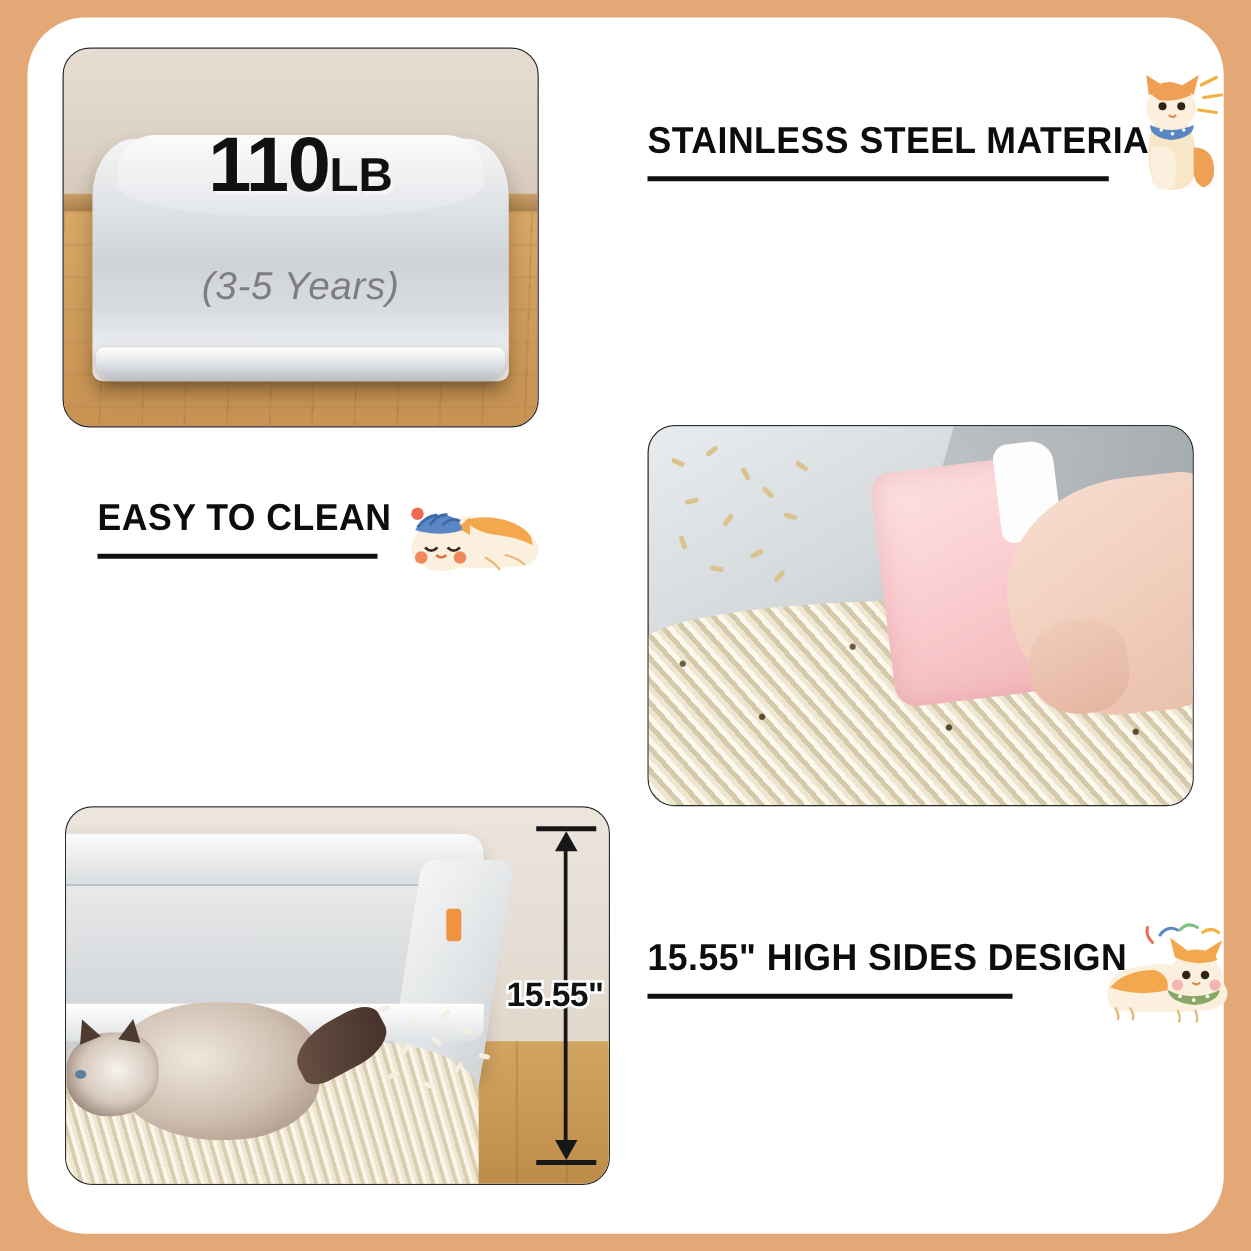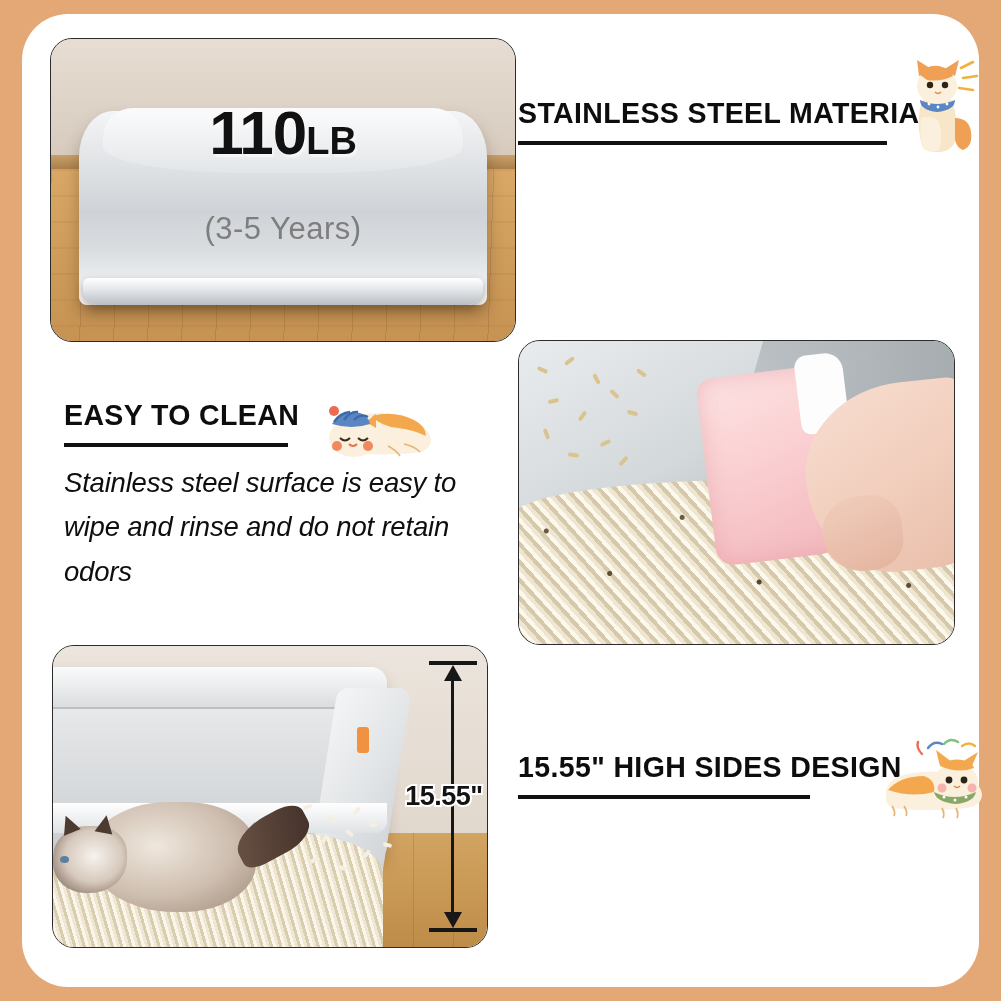"110LB" #photo-weight { width: 466px -> 381px }
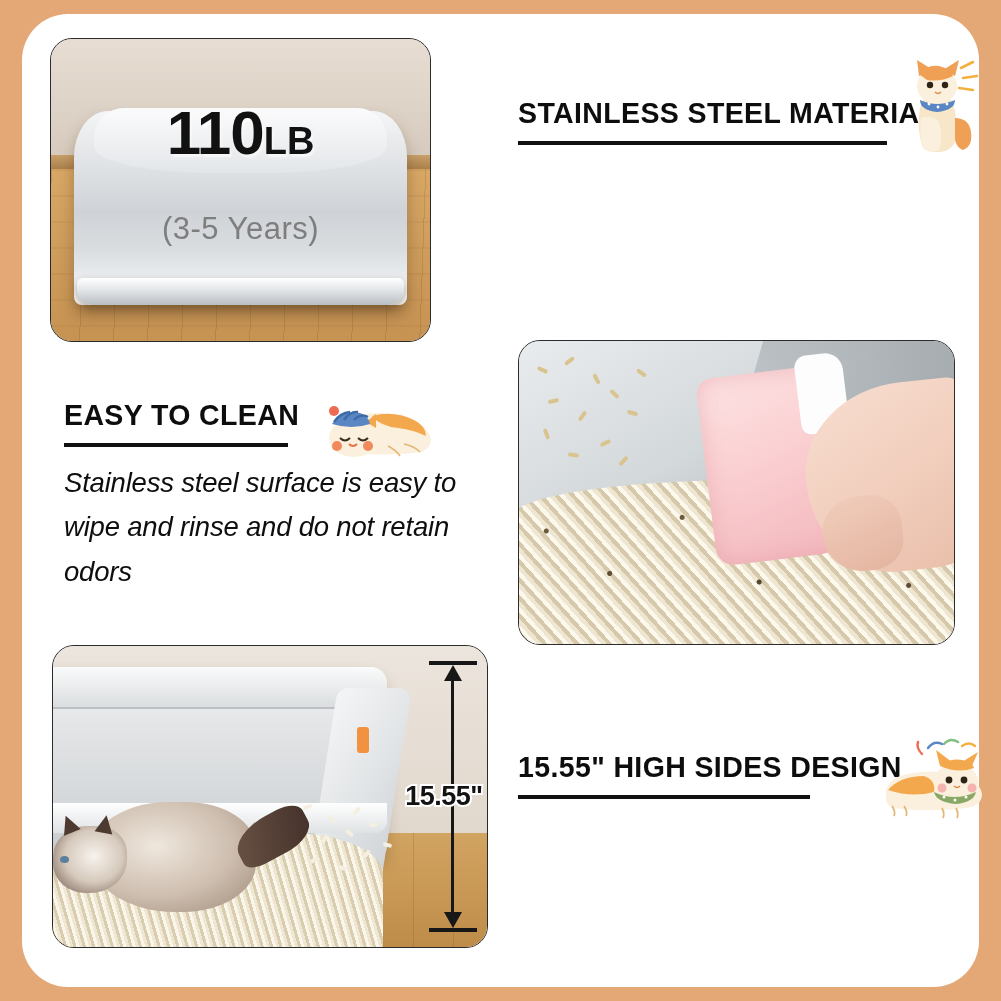"(3-5 Years)" #p1-years-label { font-style: none -> italic }
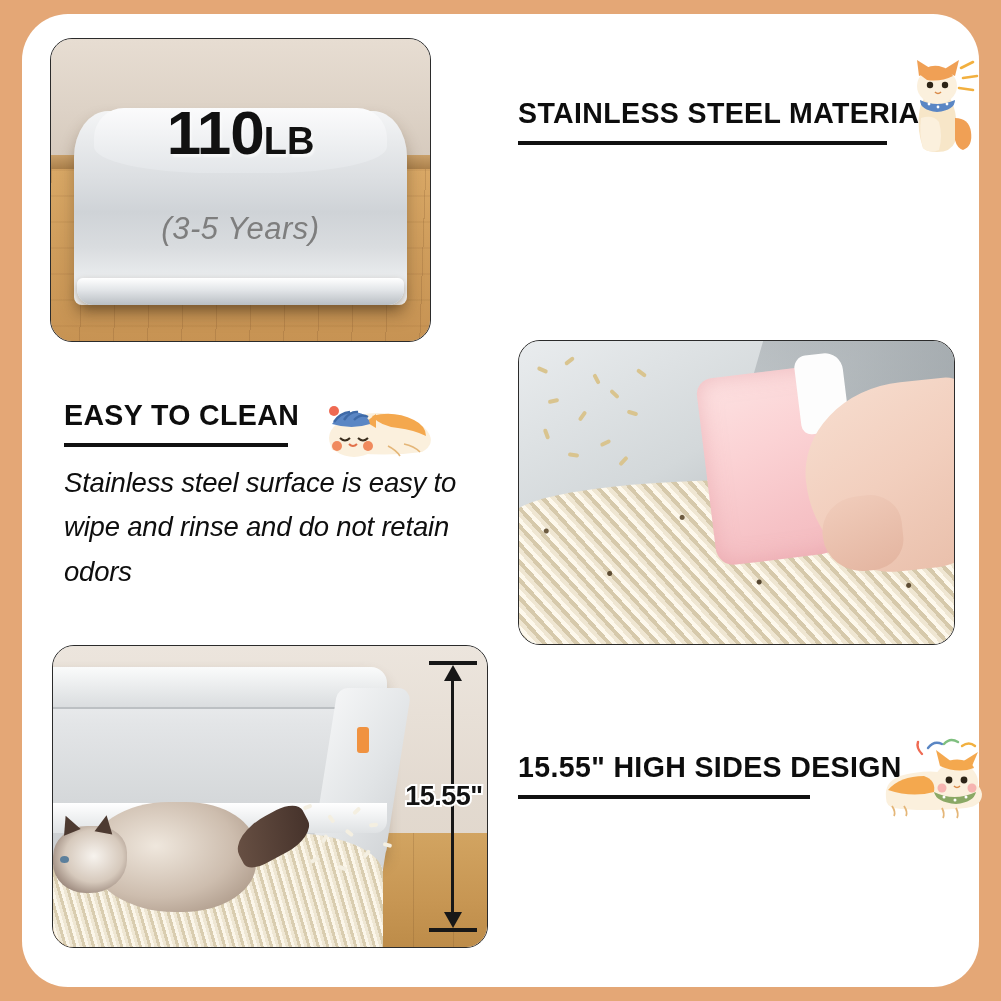"EASY TO CLEAN" #block-clean { left: 64px -> 78px }
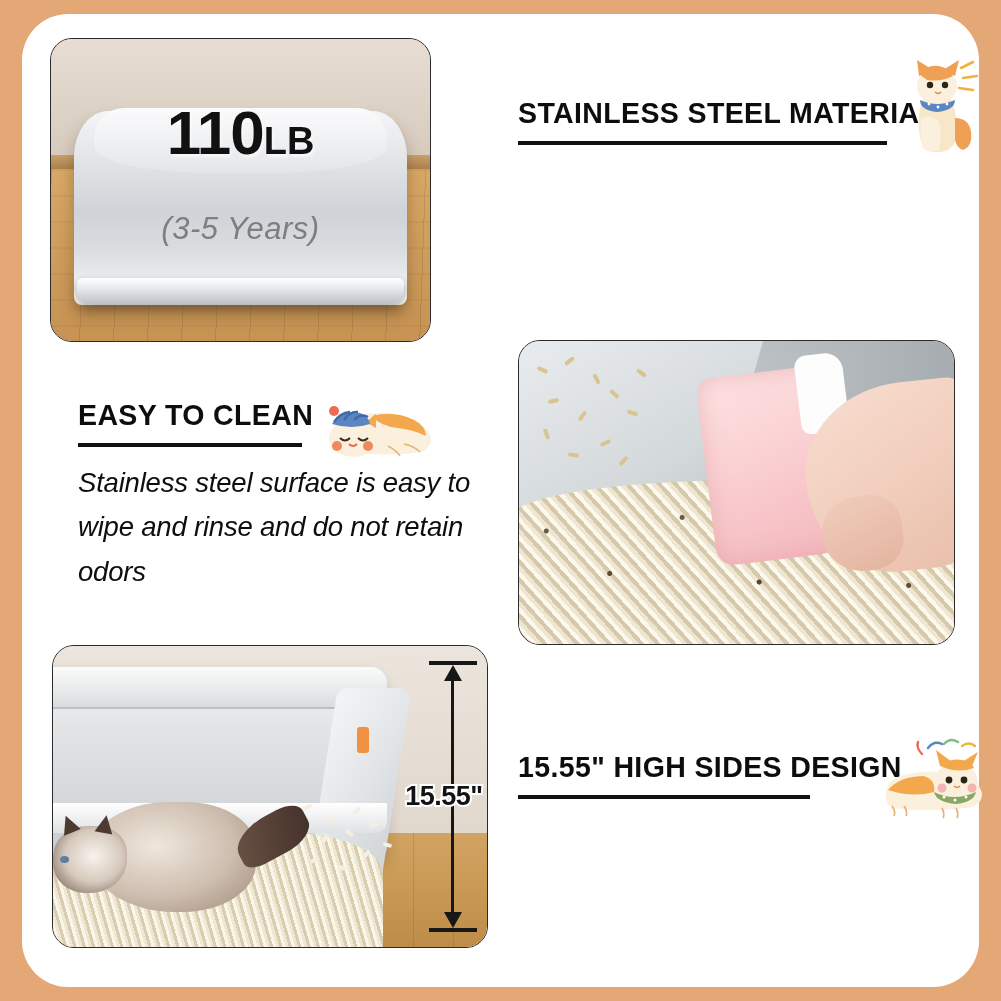"Stainless steel surface is easy" div.body-text { html: <div>Stainless steel surface is easy to wipe and rinse and do not retain odors</div> -> none }
